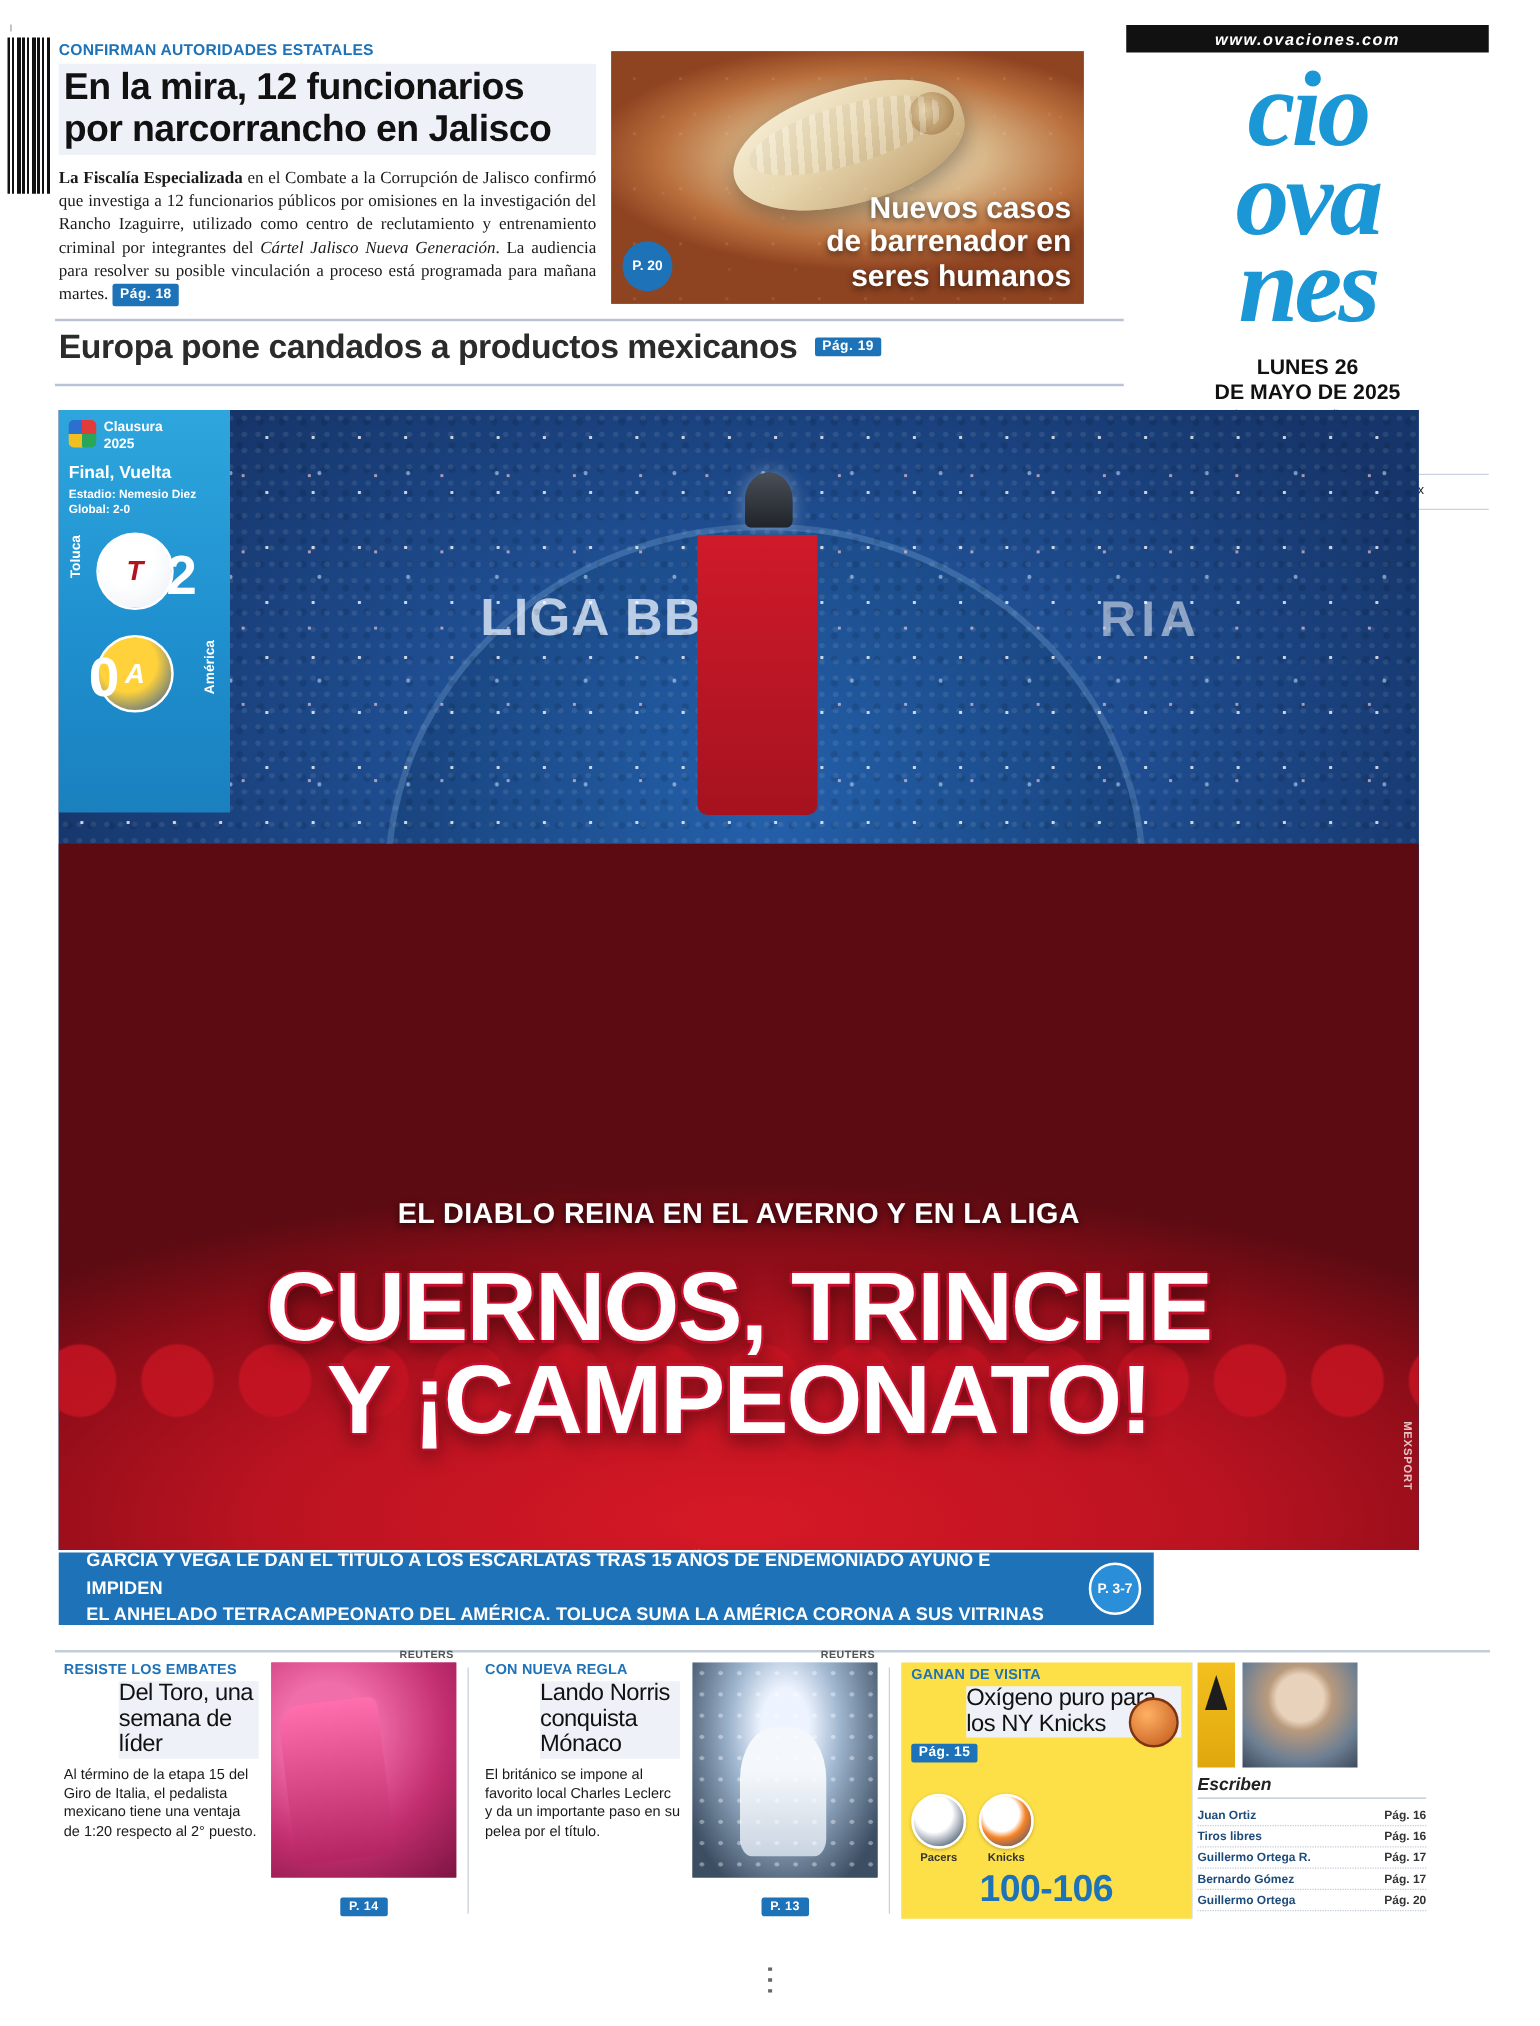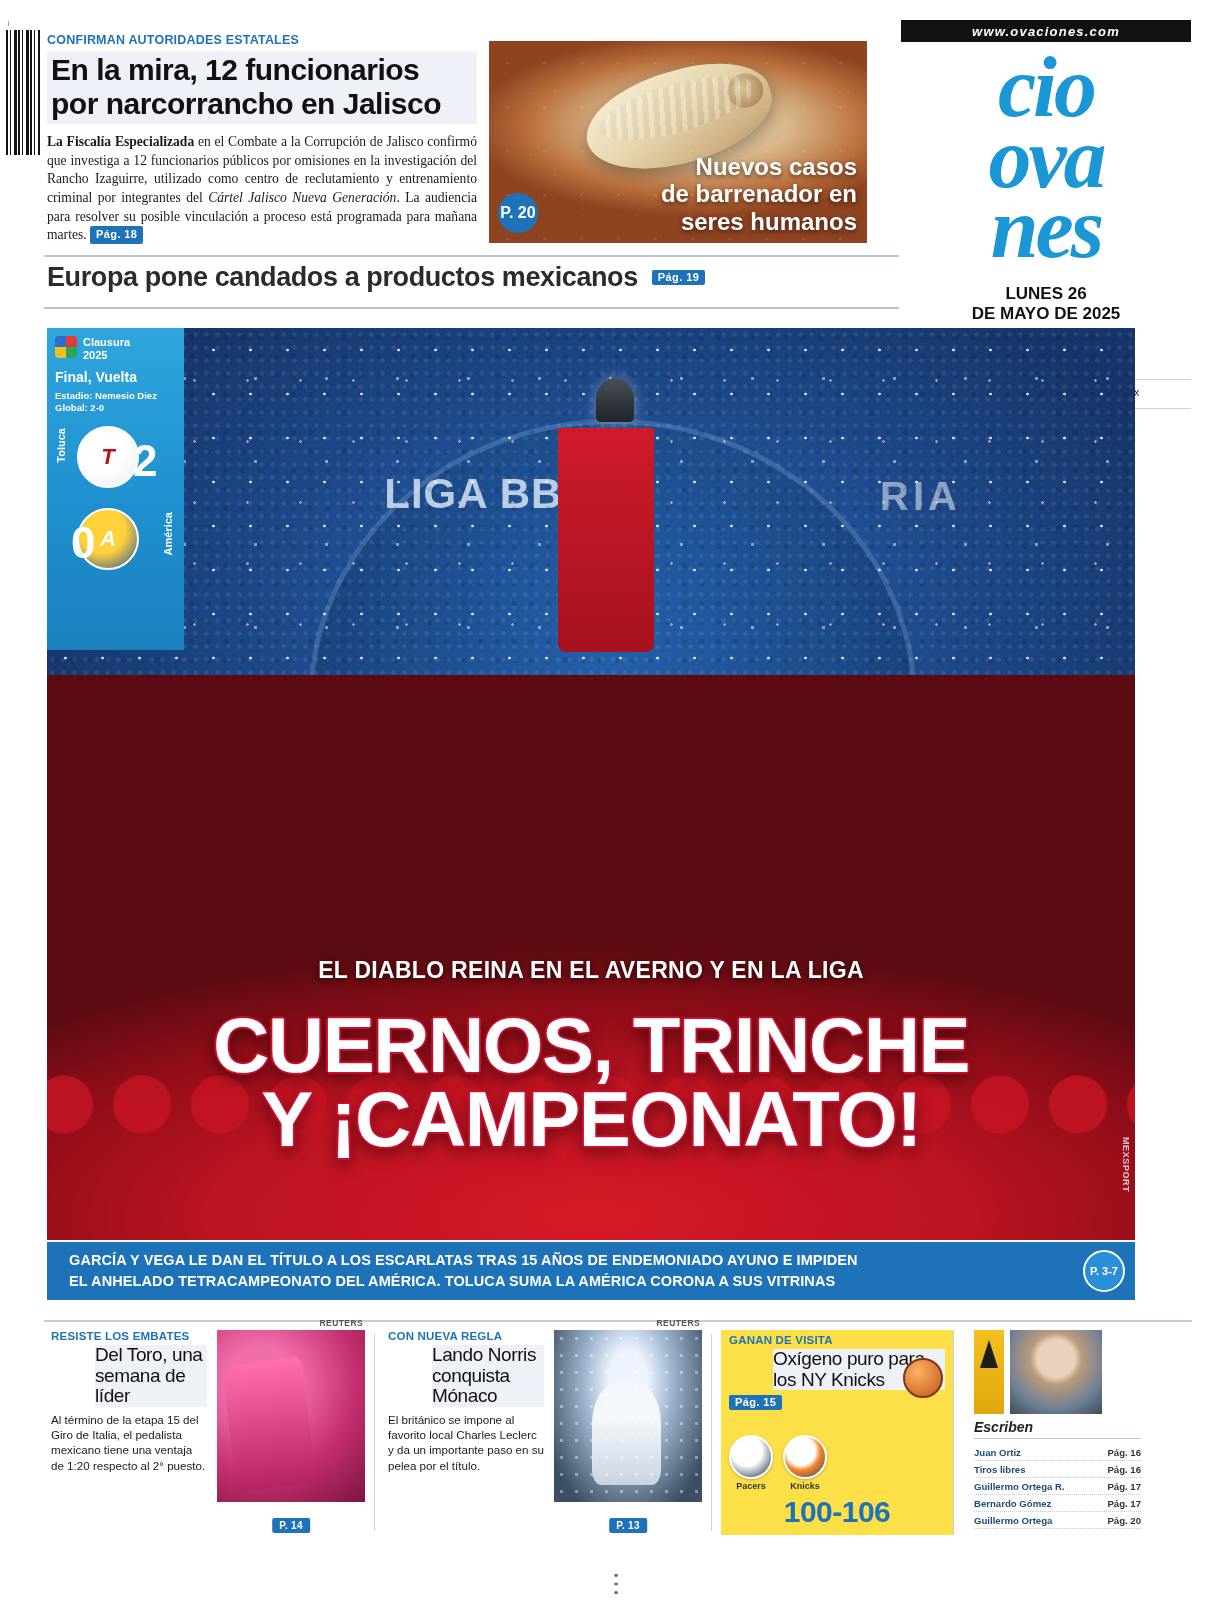"P. 20" .circle-ref { font-size: 16px -> 11px }
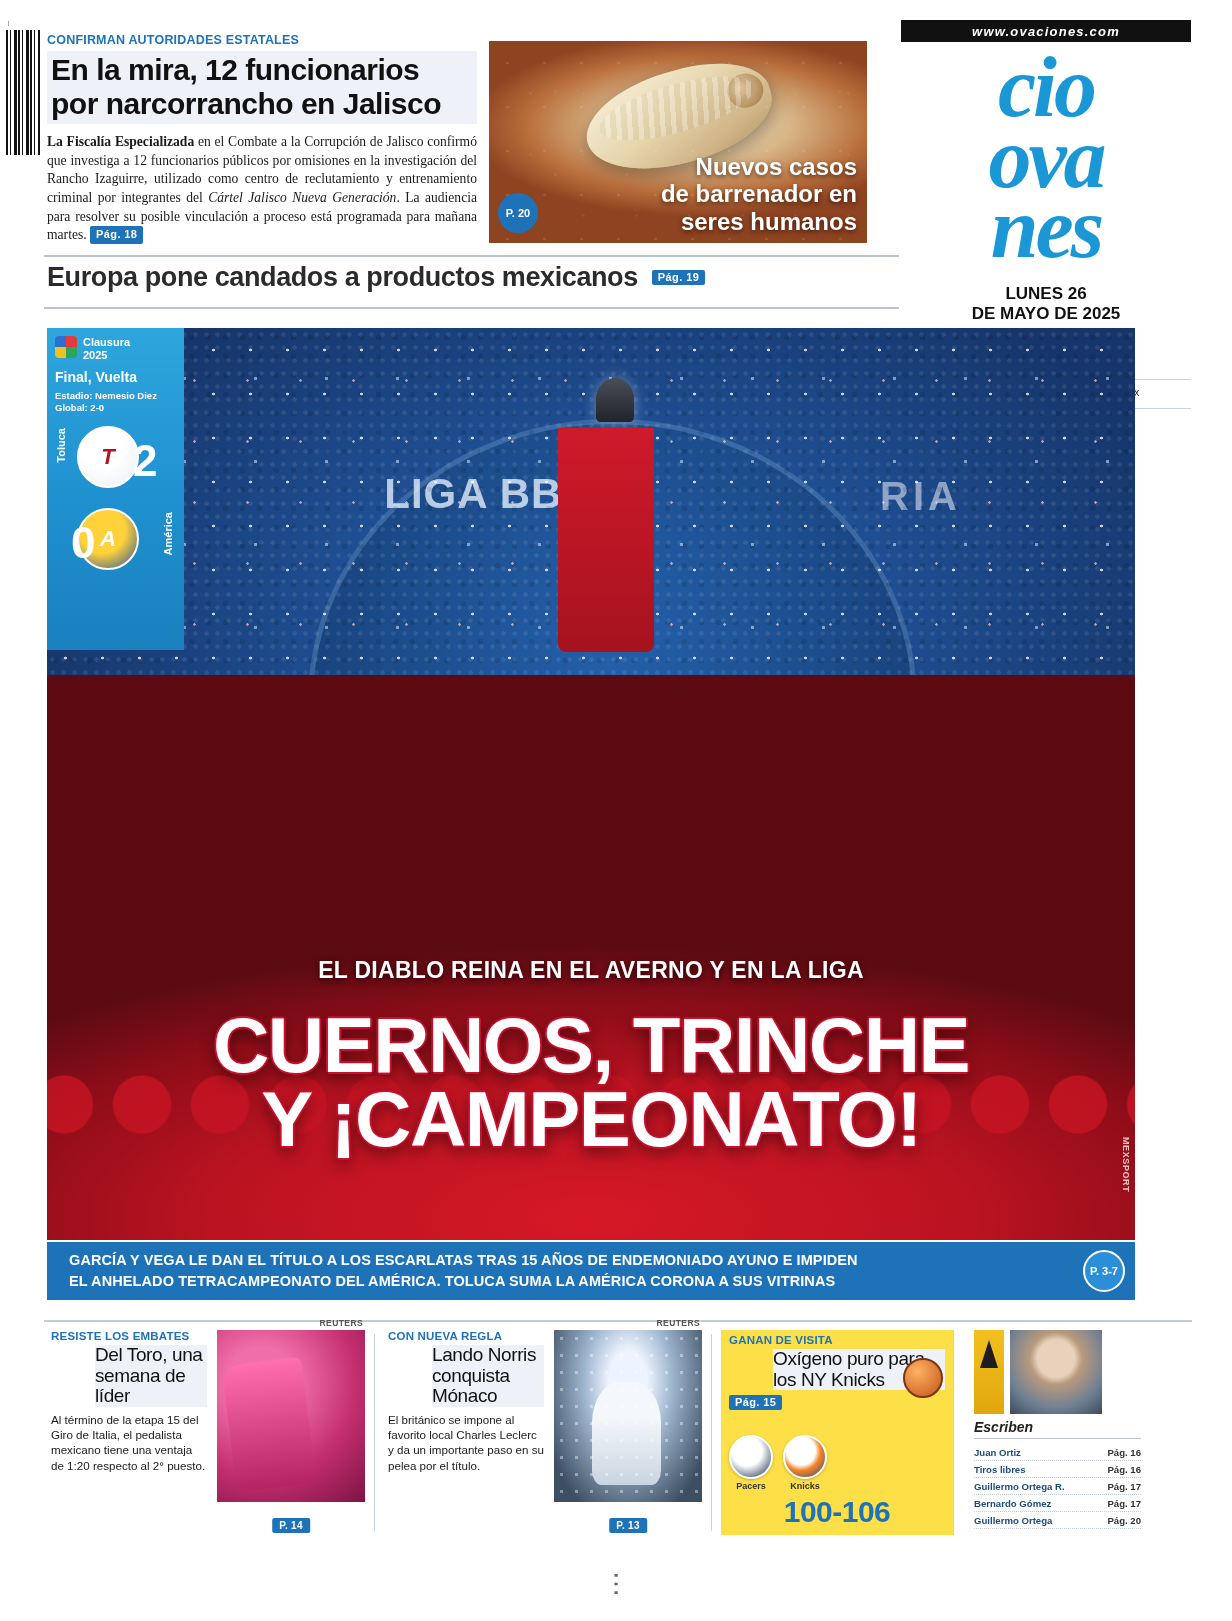"GARCÍA Y VEGA LE DAN" .sumbar { width: 1088px -> 876px }
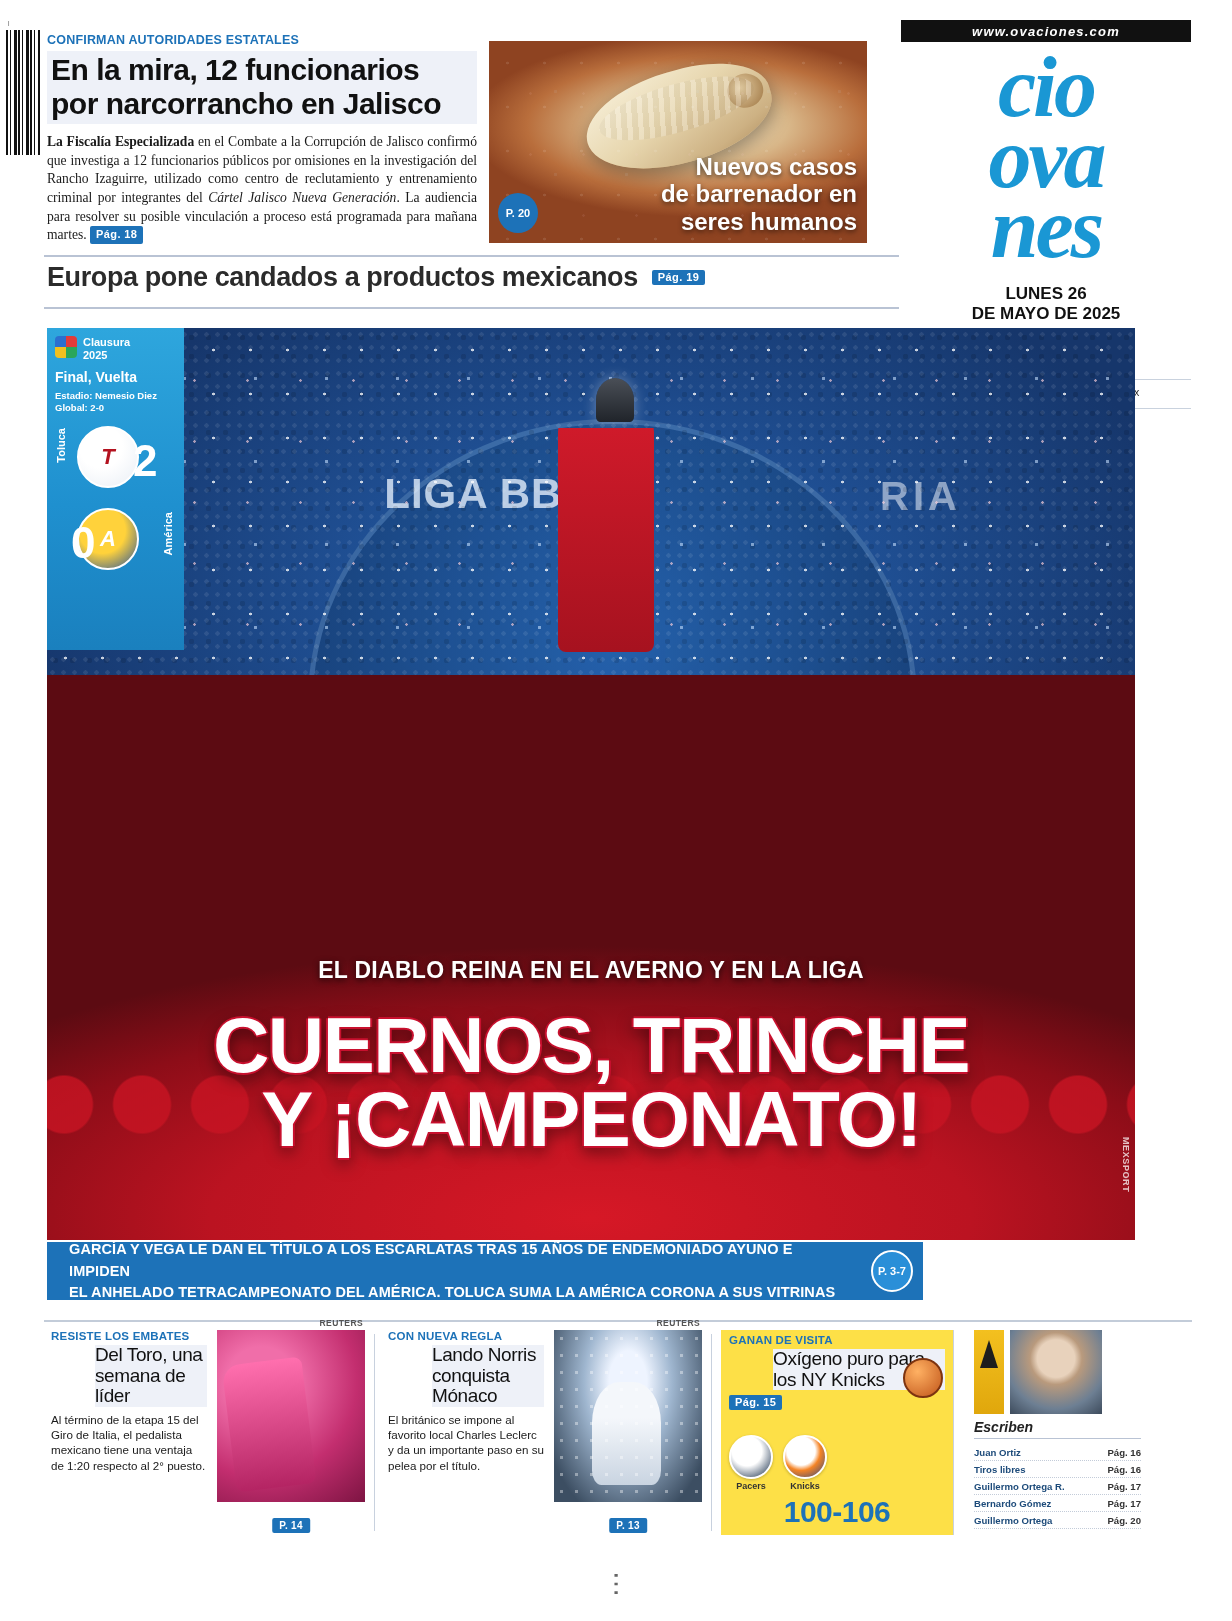"Escriben" .escriben { padding-left: 20px -> 4px }
